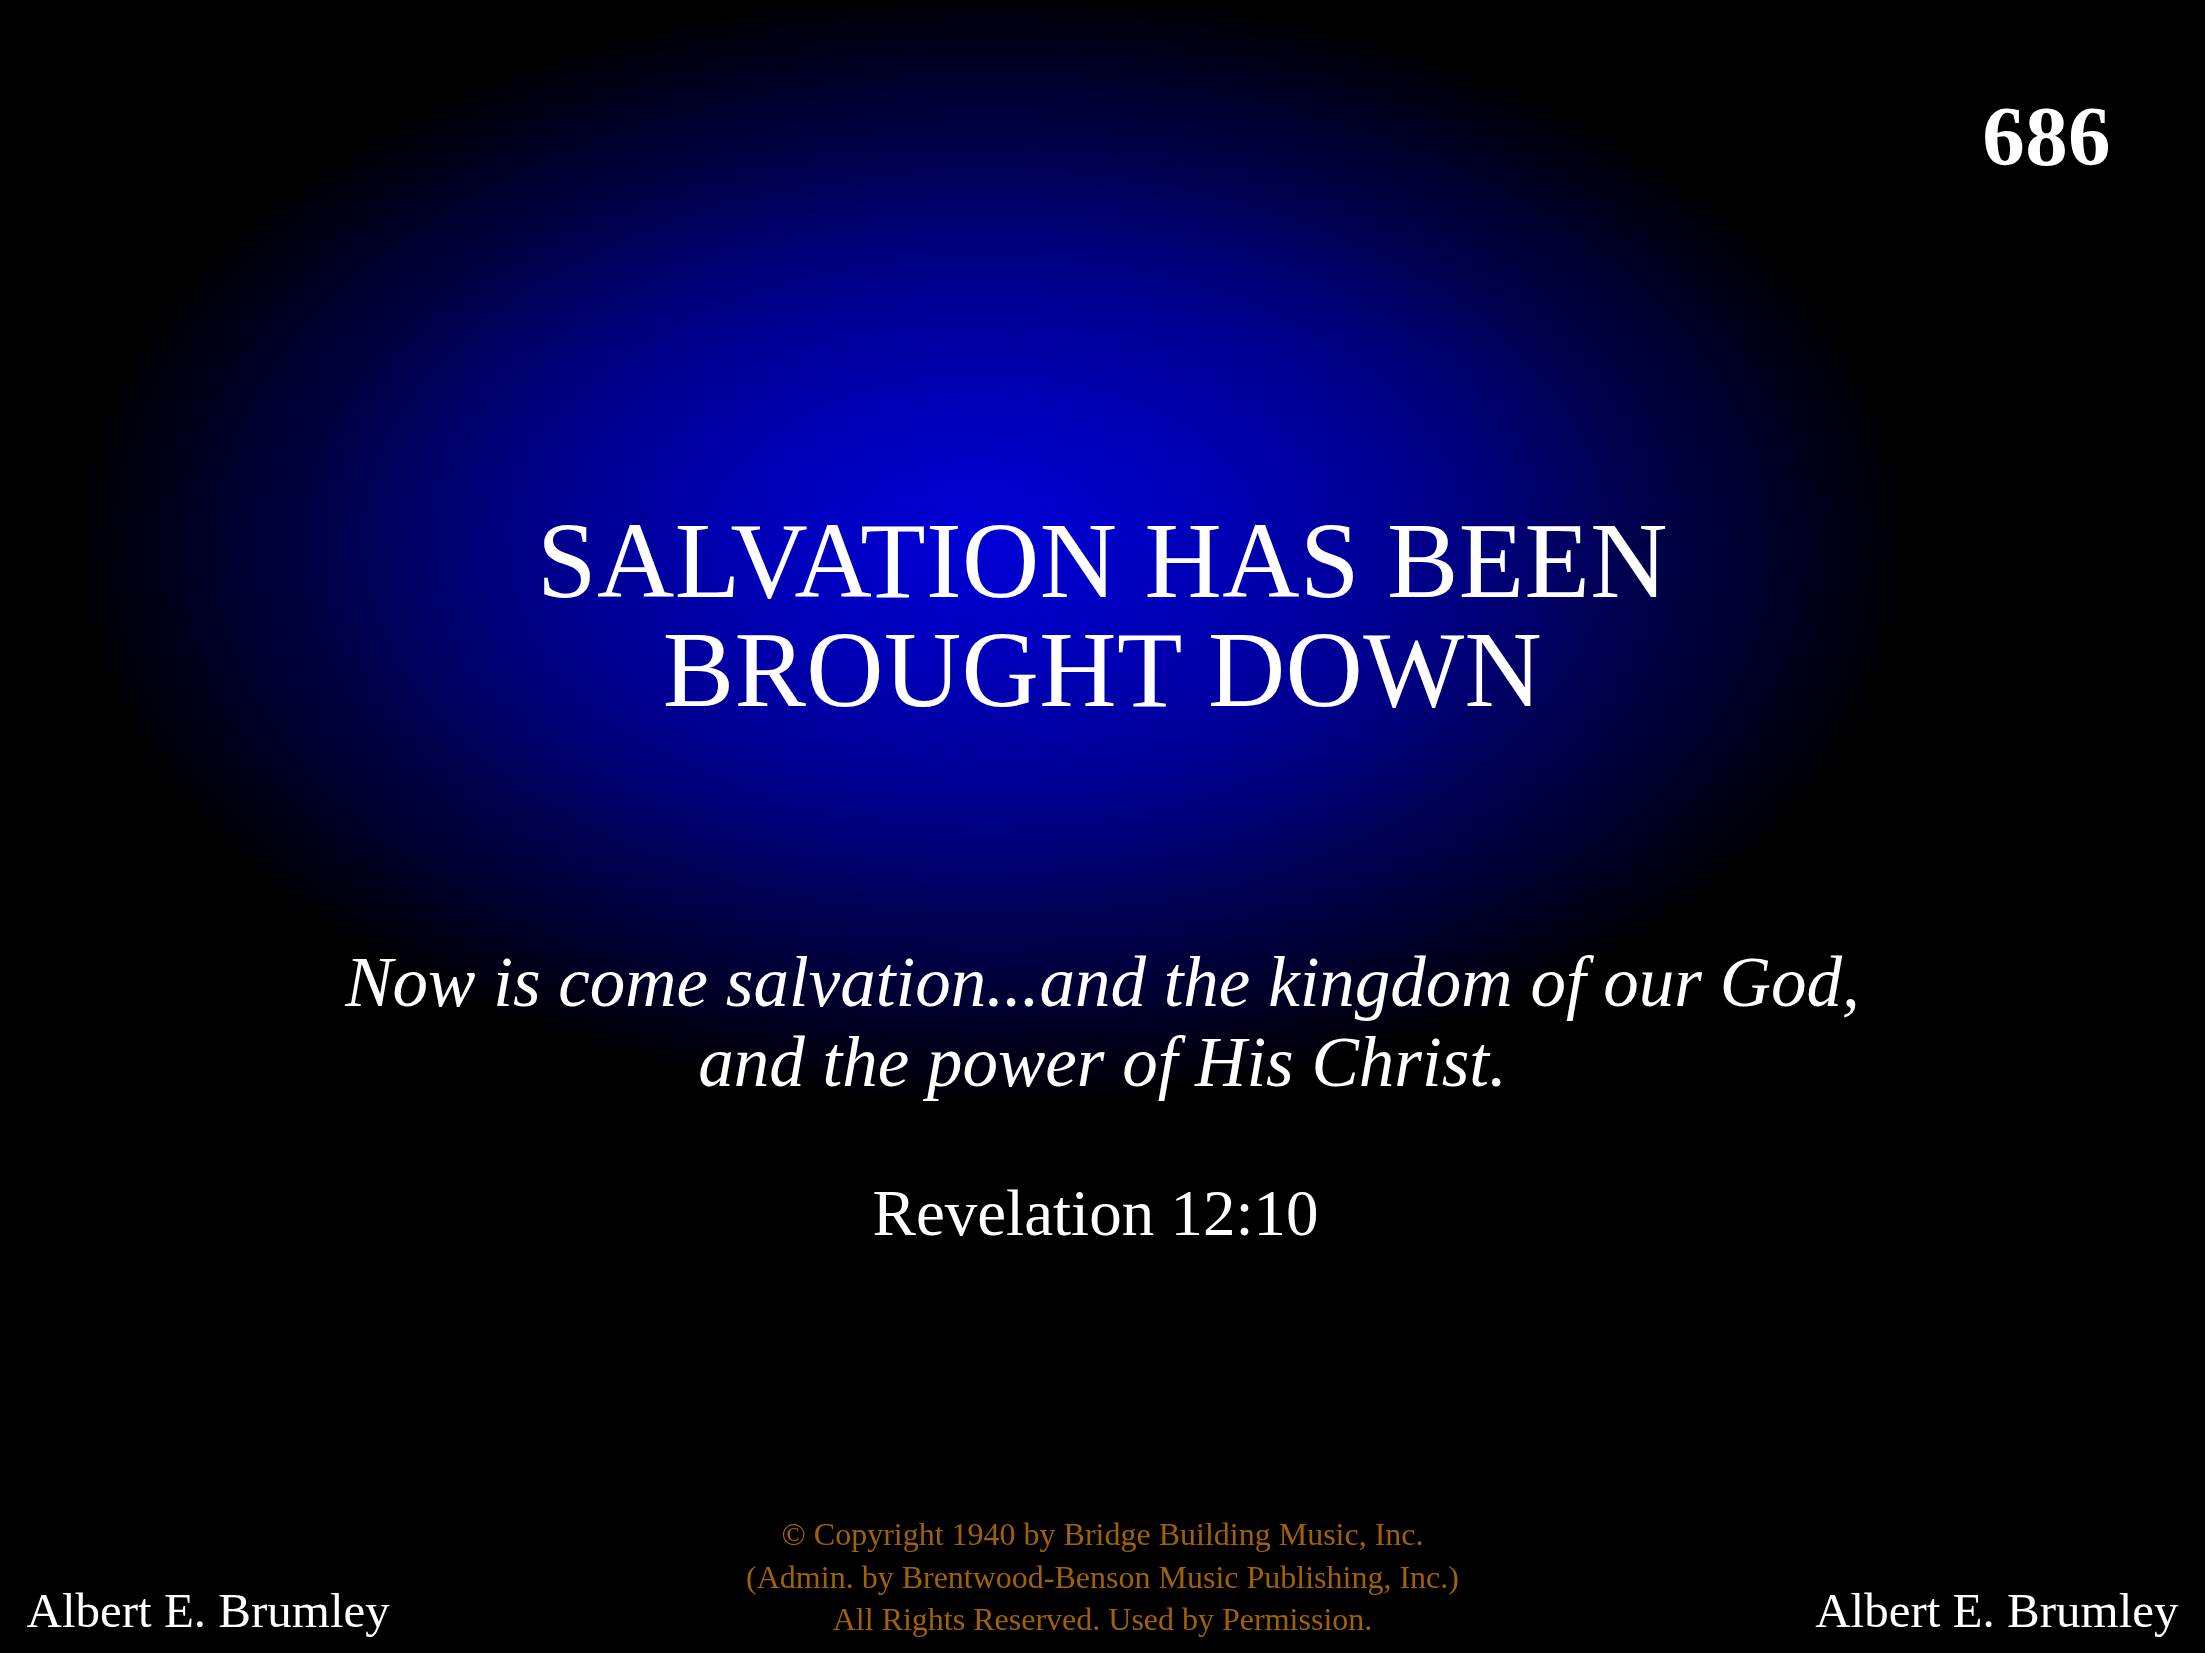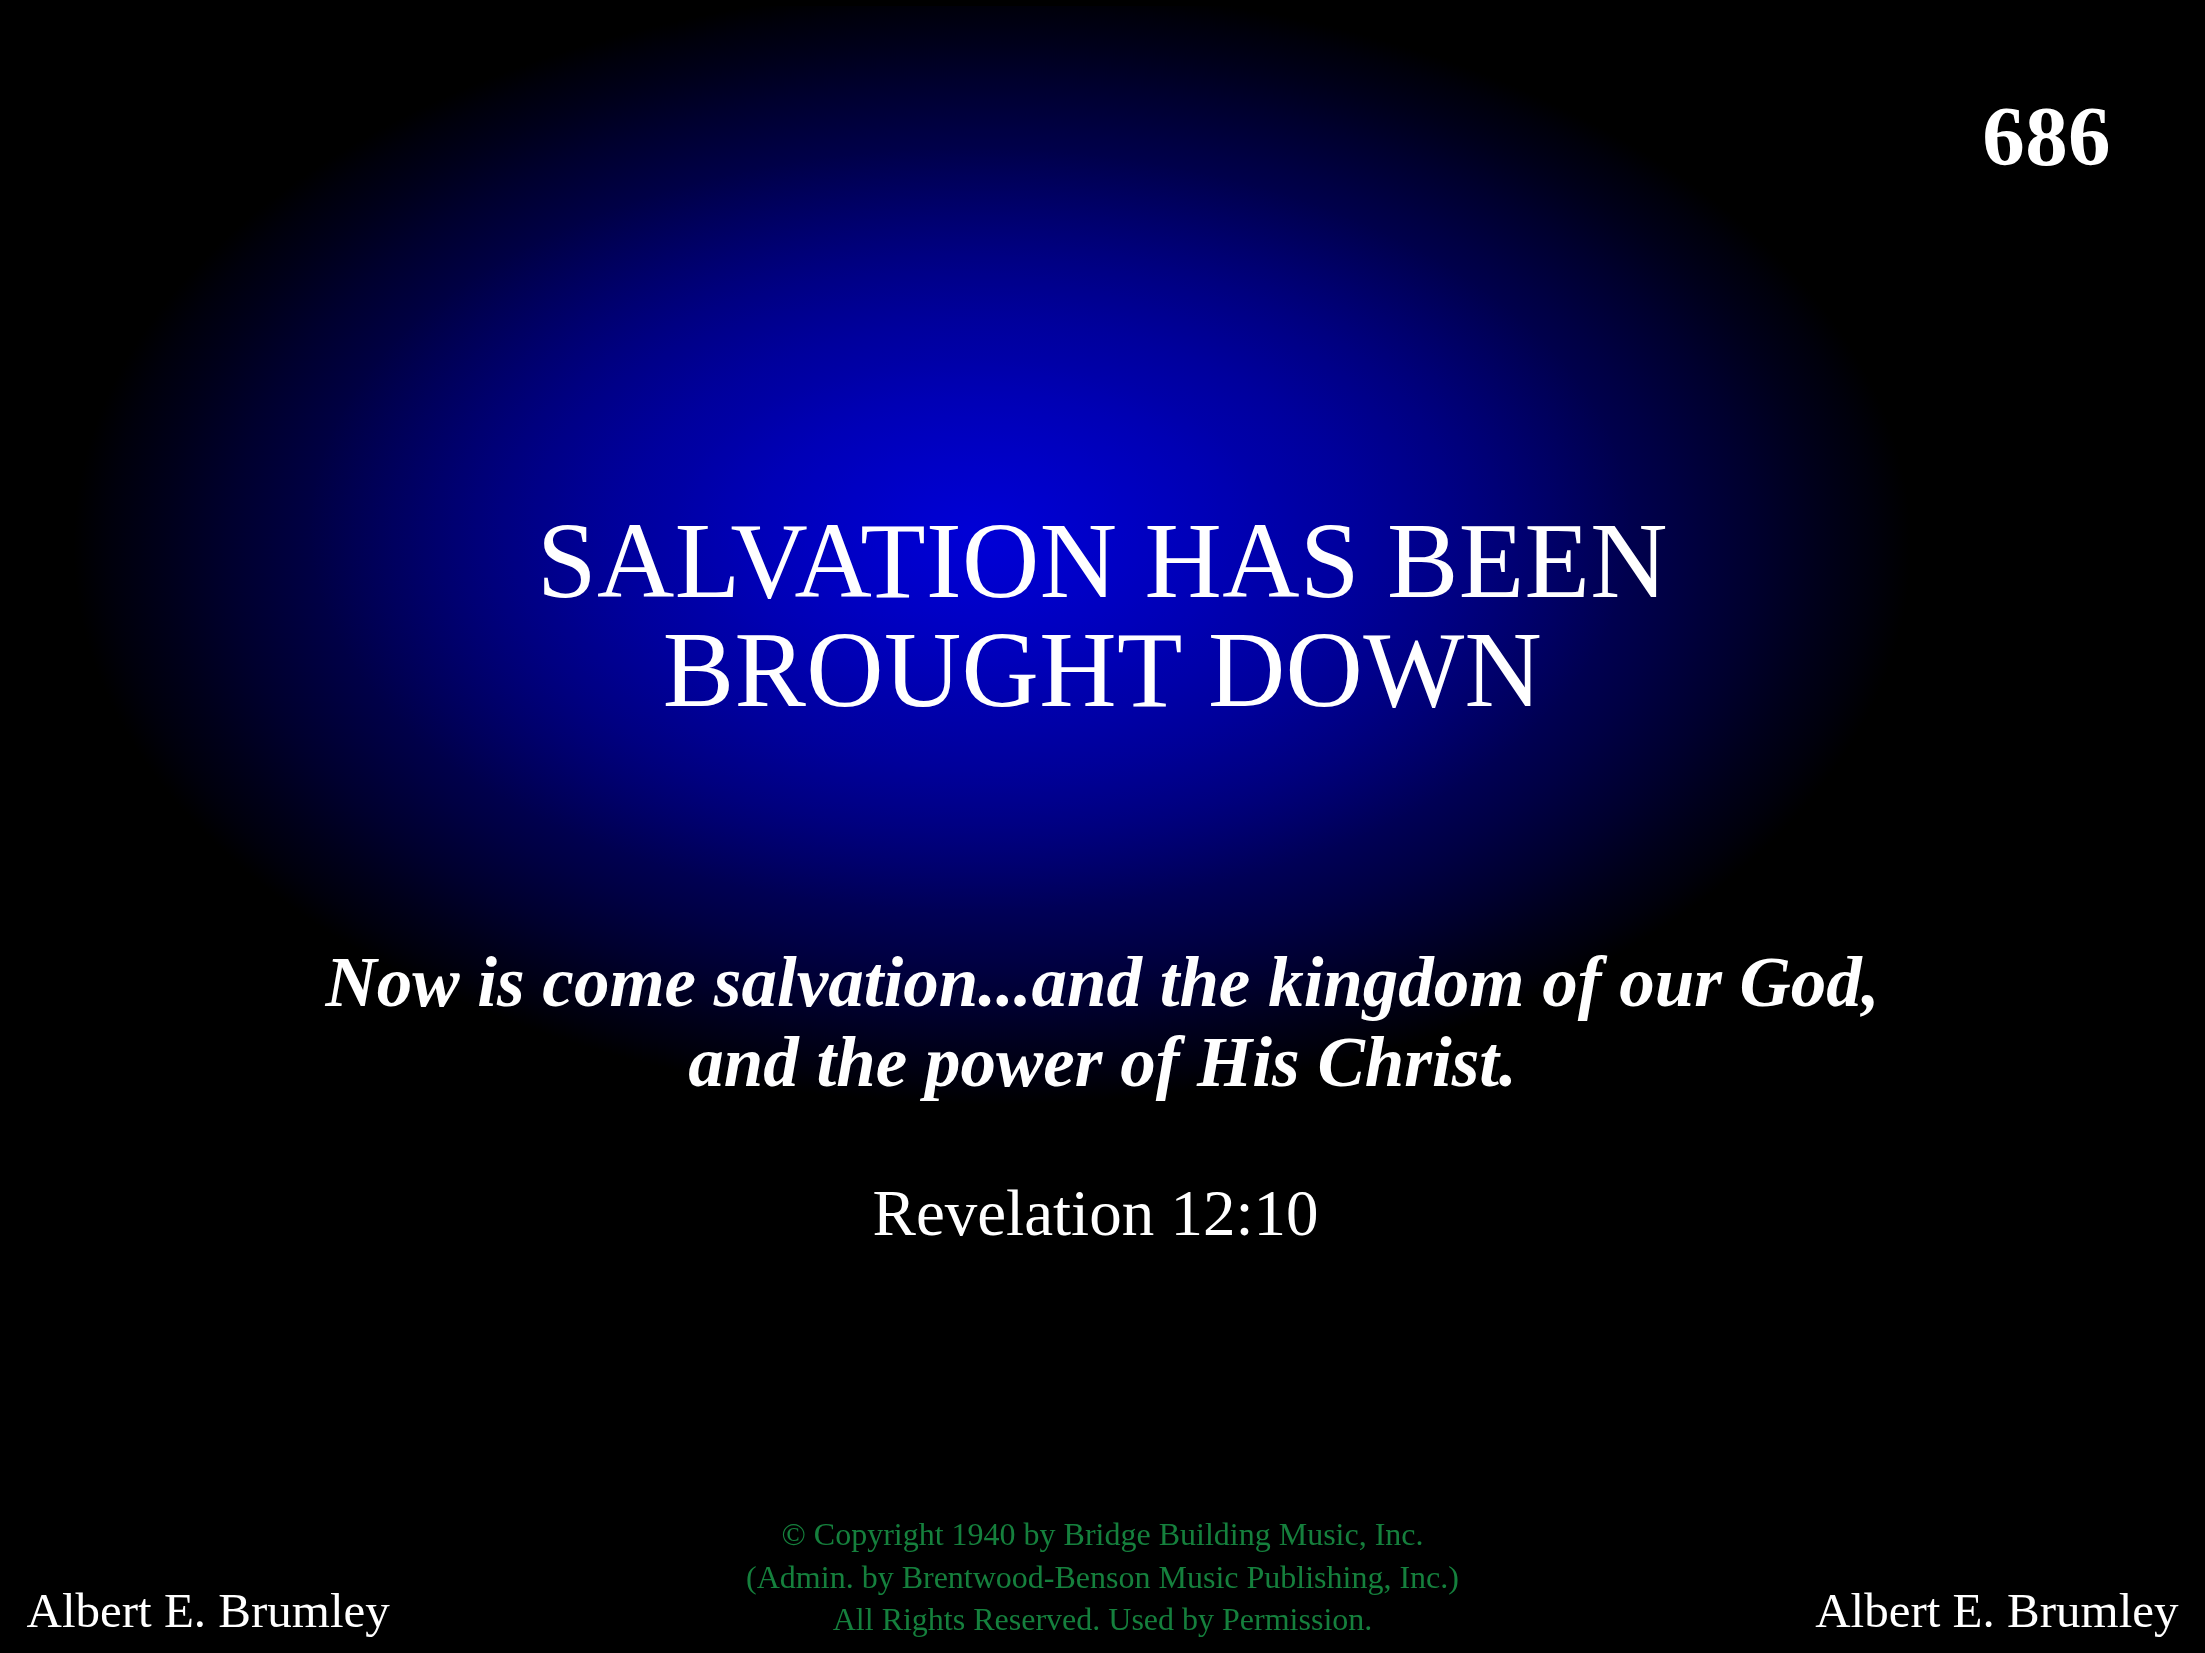"Now is come salvation...and the" #scripture-block { font-weight: bold -> normal }
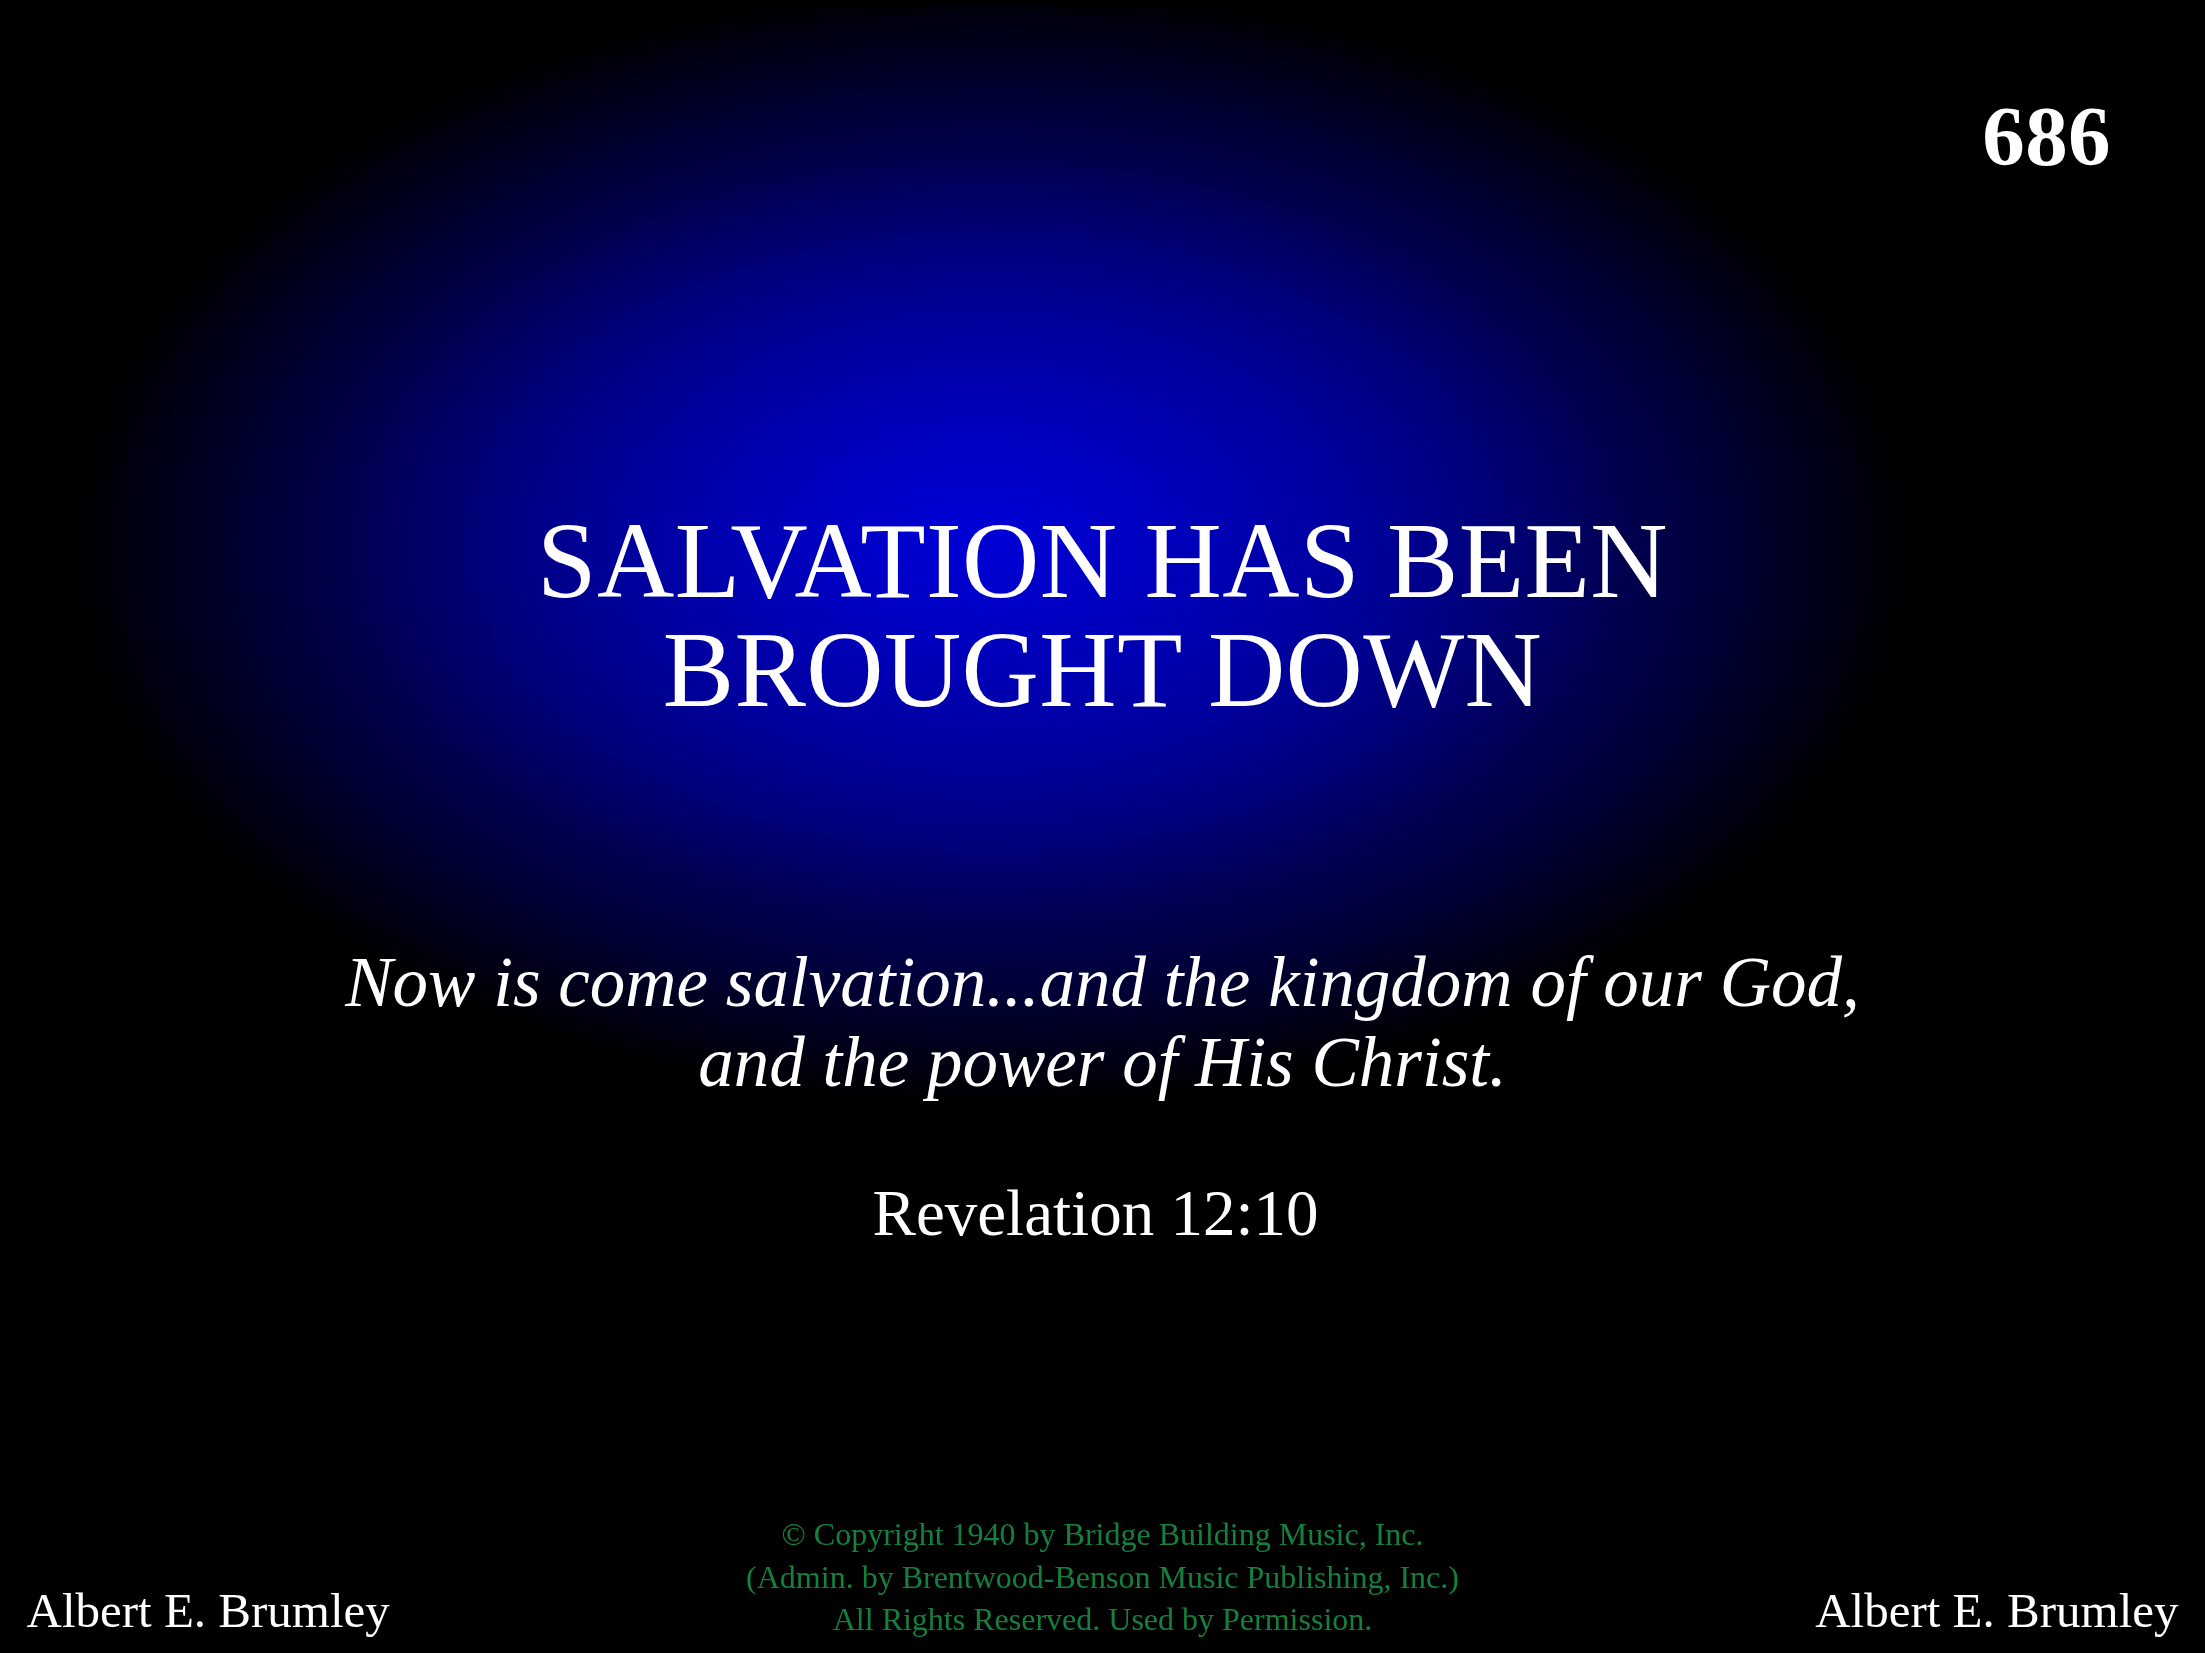"© Copyright 1940 by Bridge" #copyright-block { color: #15803d -> #a16207 }
